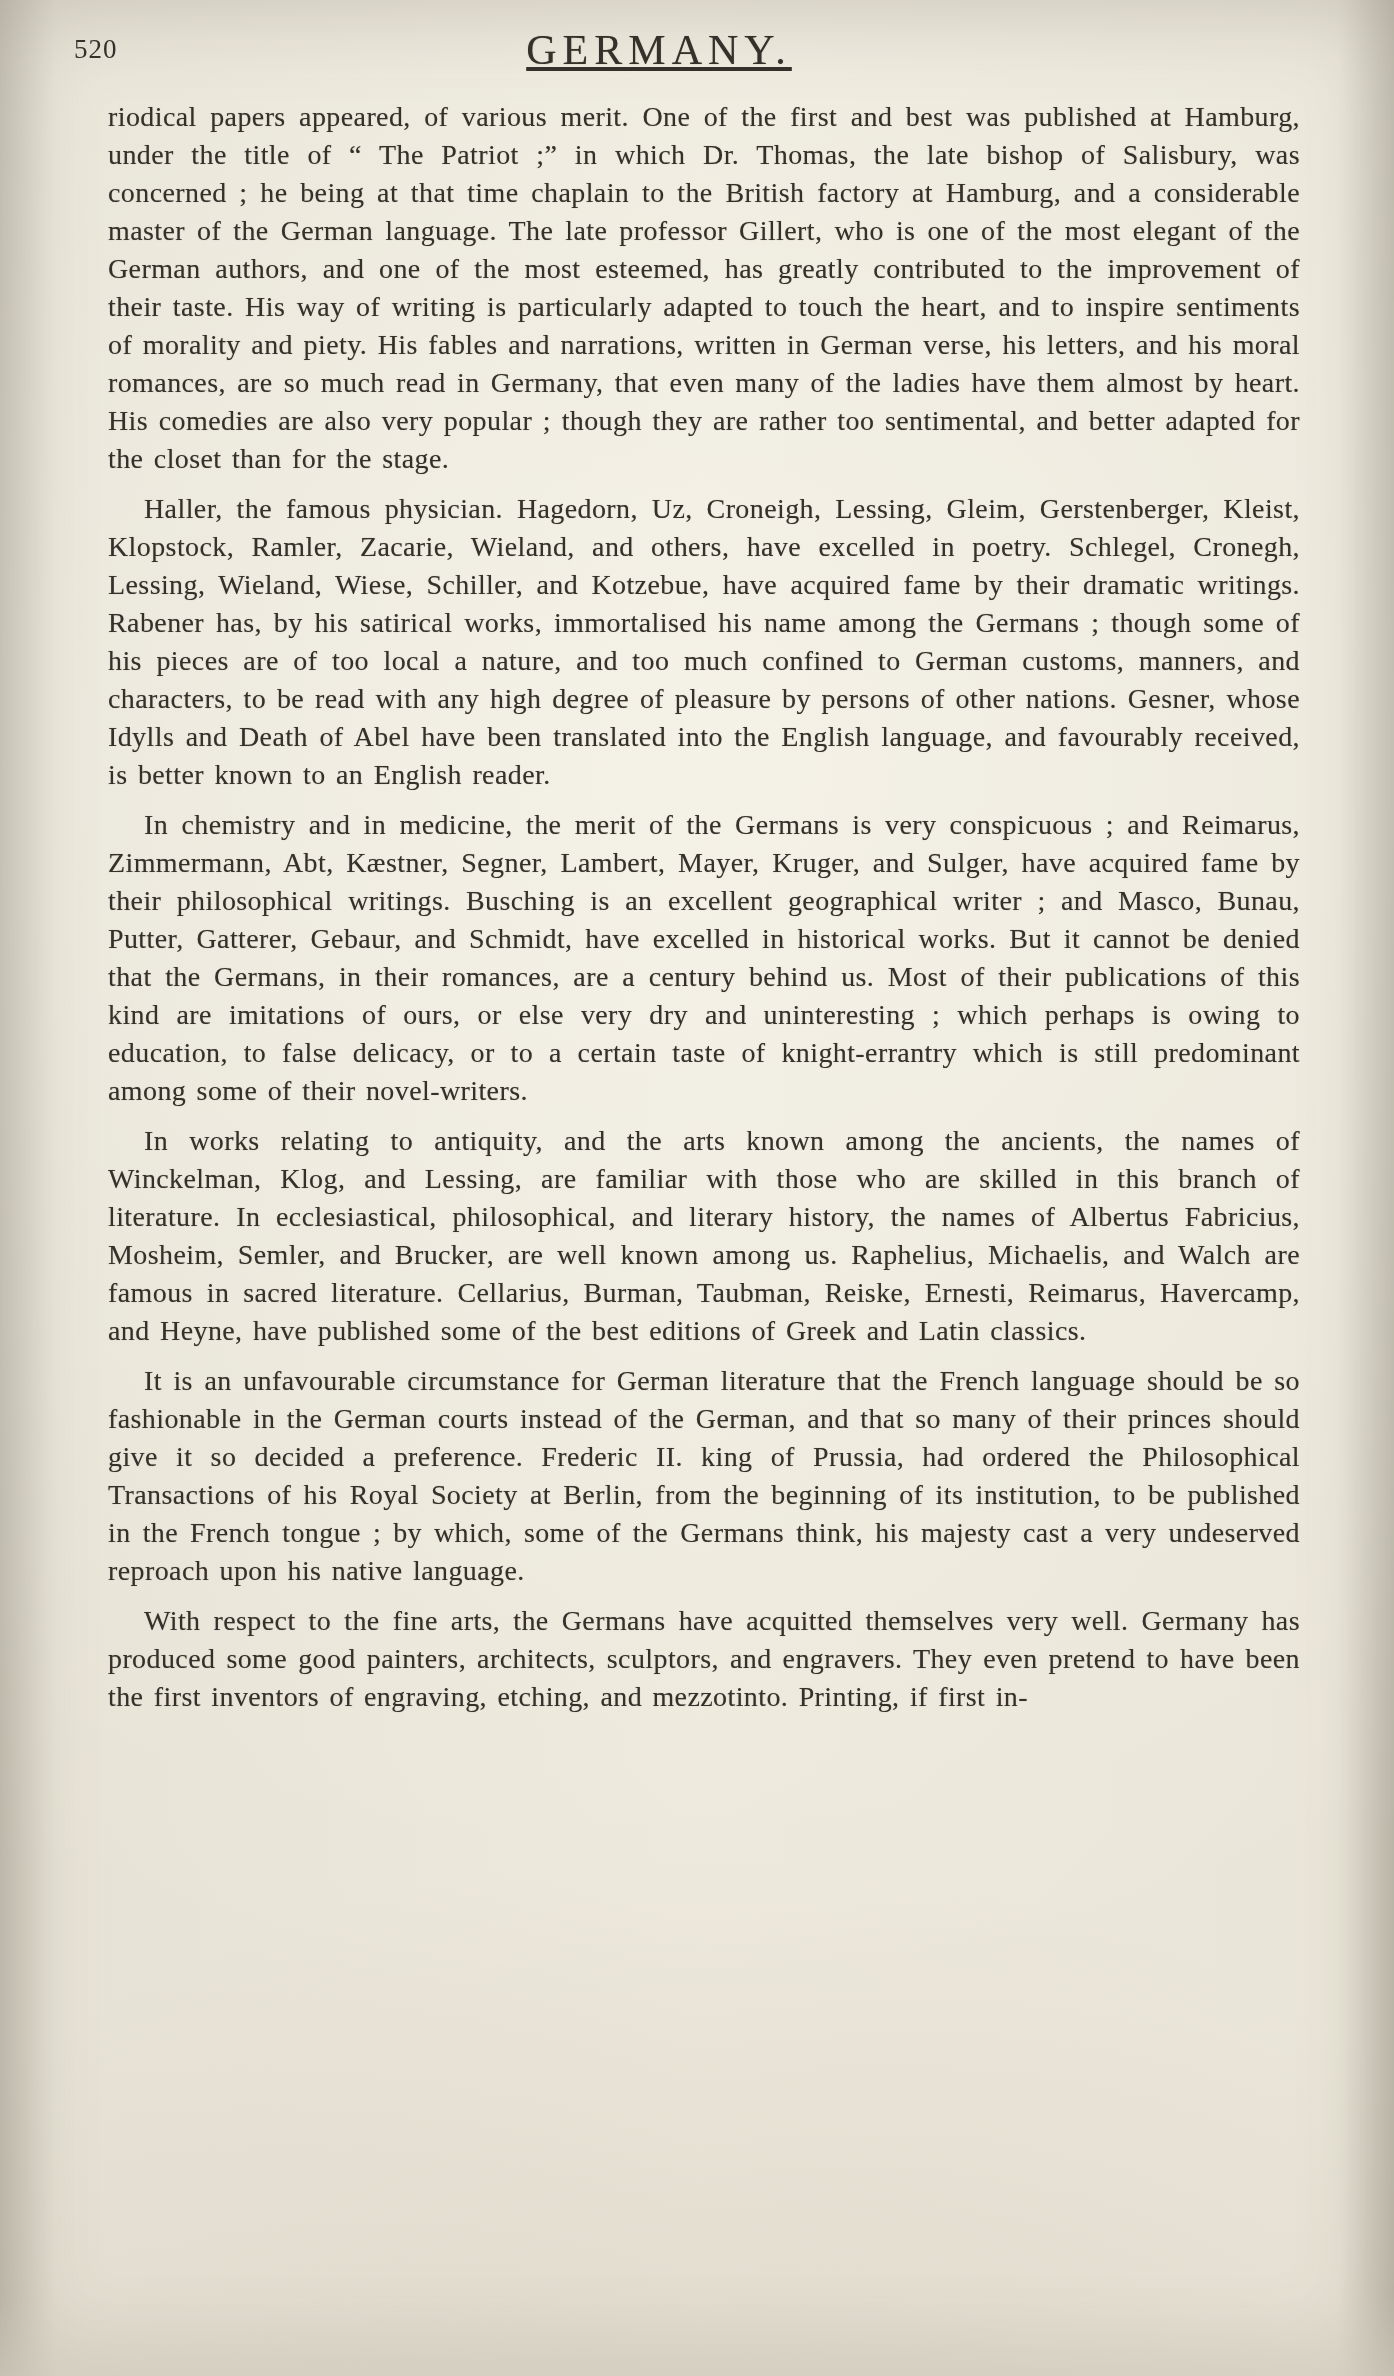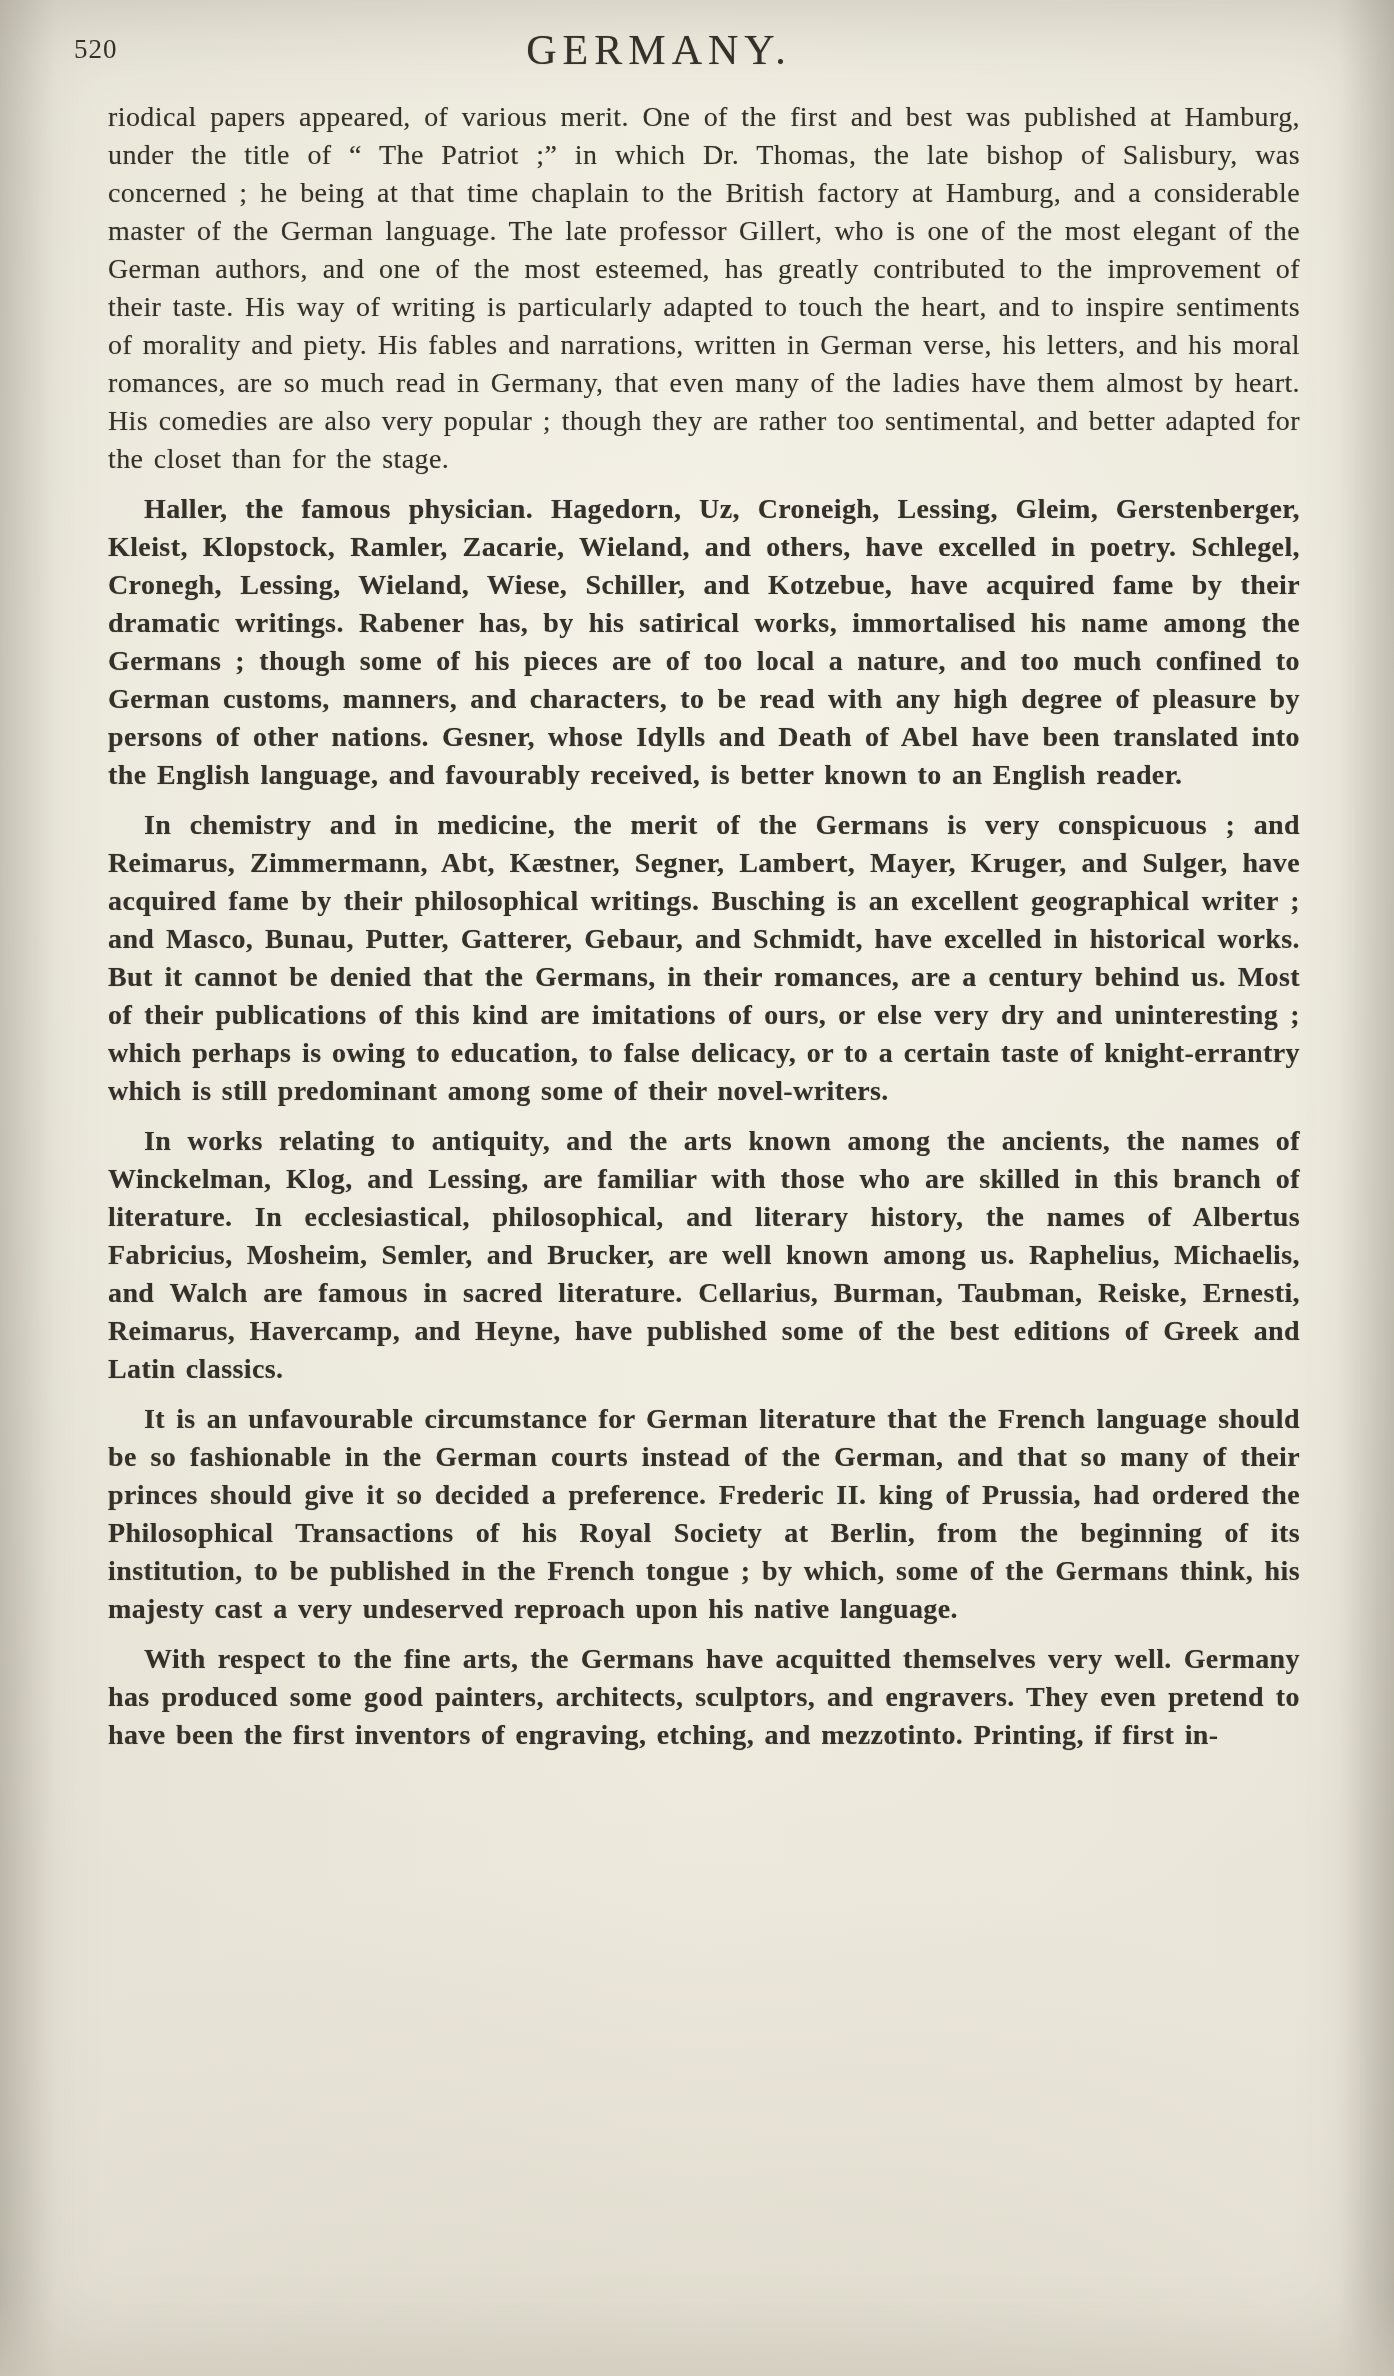"520" .page-header { text-decoration: none -> underline }
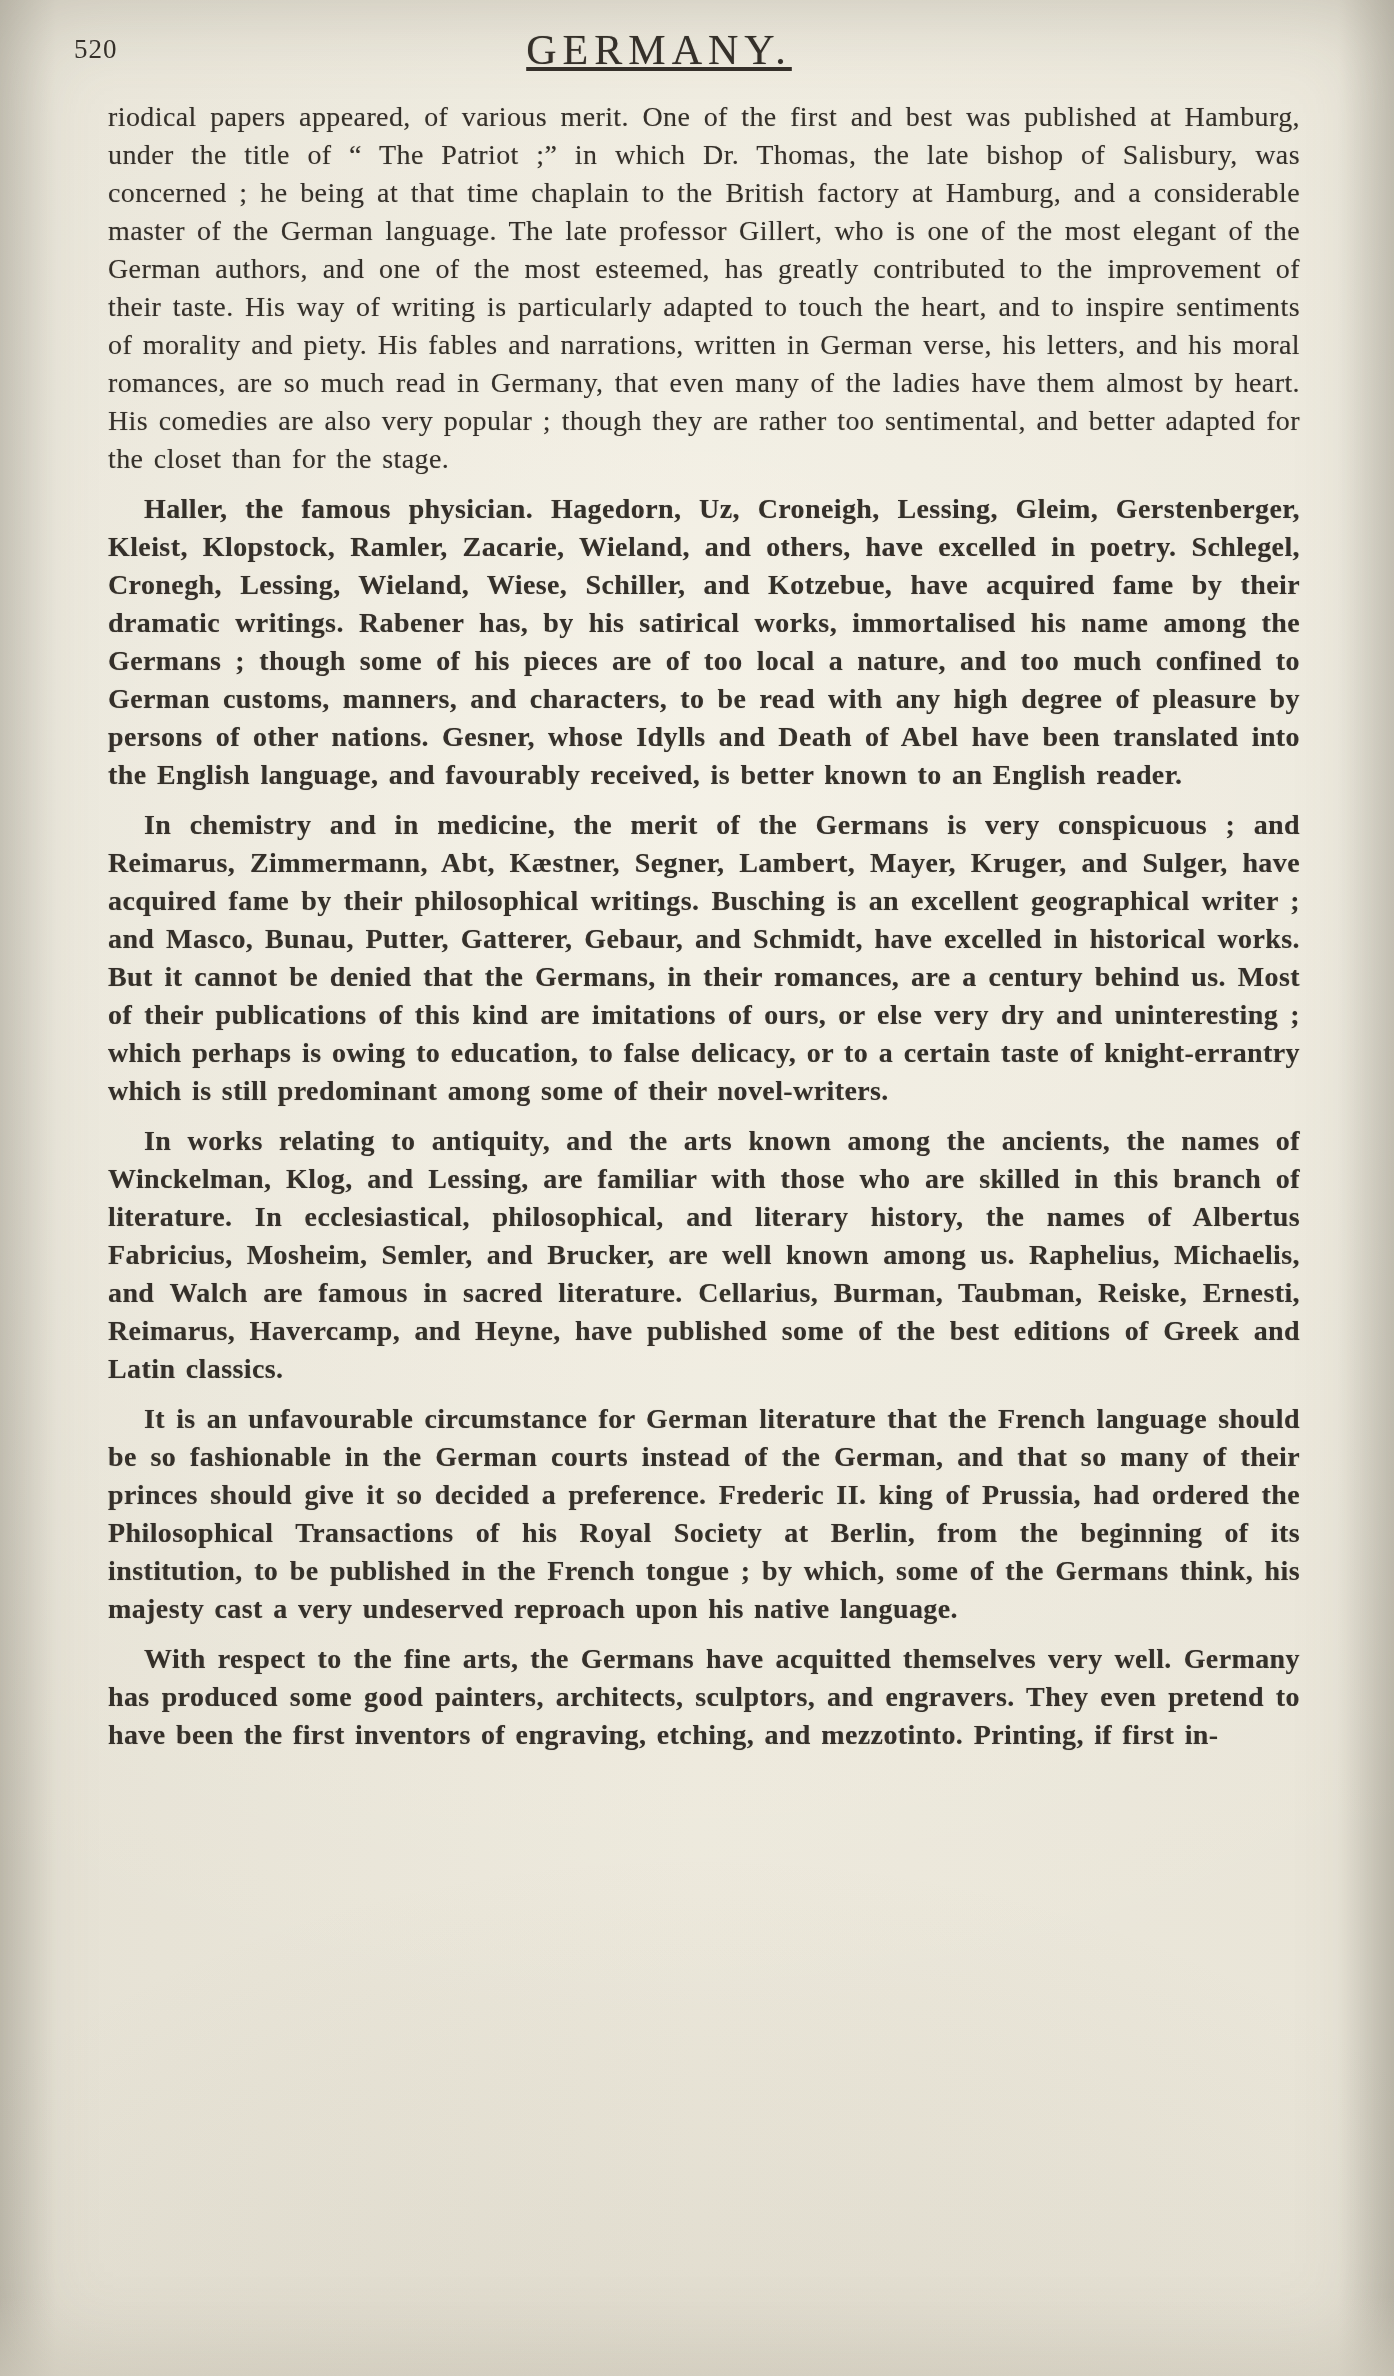"Haller, the famous physician. Hagedorn," .para.indent { font-weight: bold -> none }
